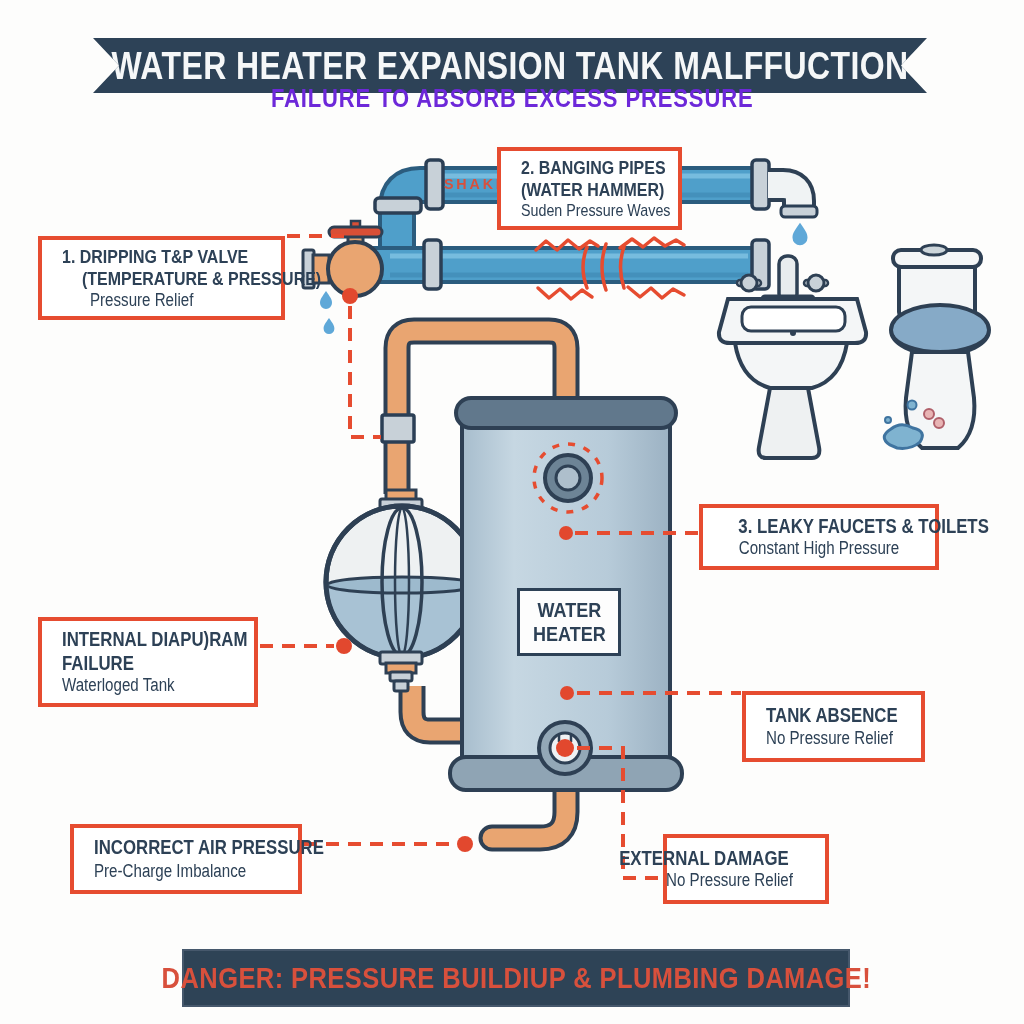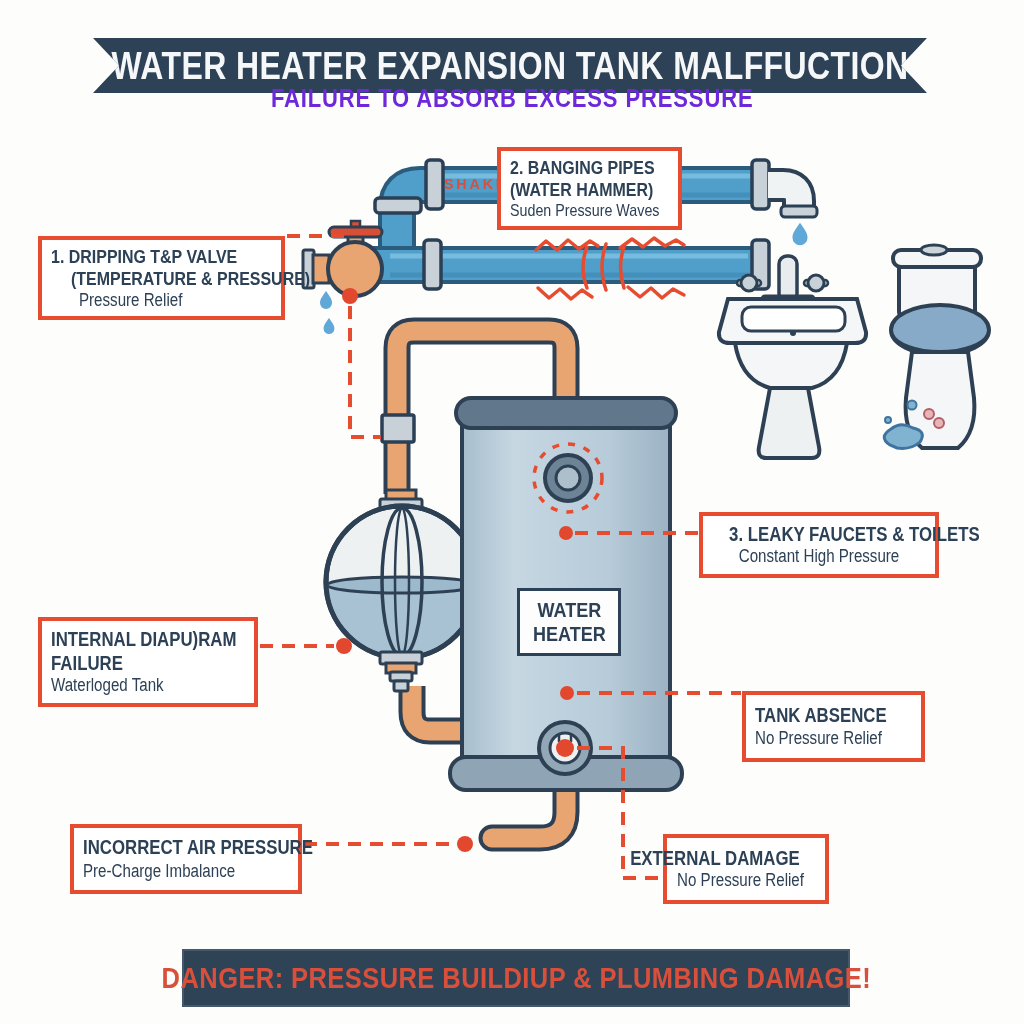"2. BANGING PIPES" .lbl { padding: 8px 9px -> 8px 20px }
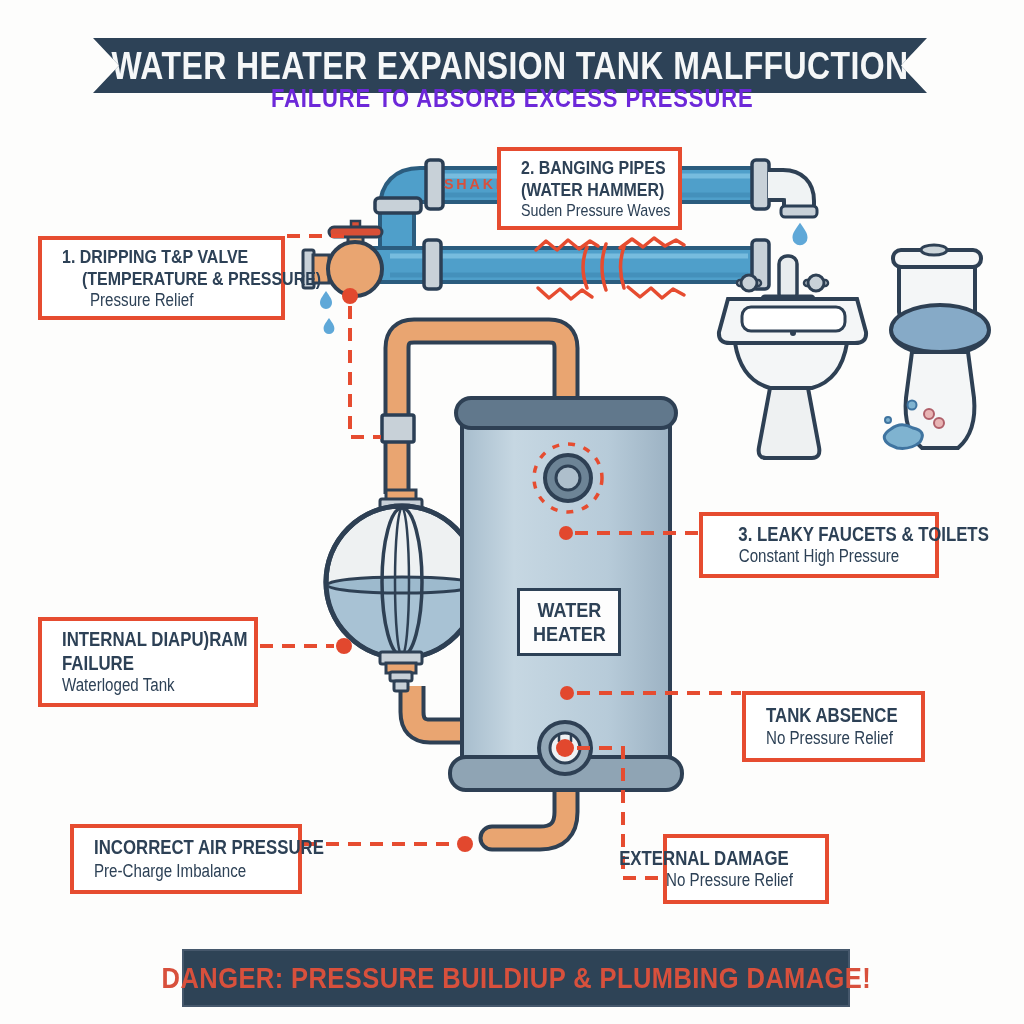"3. LEAKY FAUCETS & TOILETS" div.lbl { margin-top: 8px -> none }
